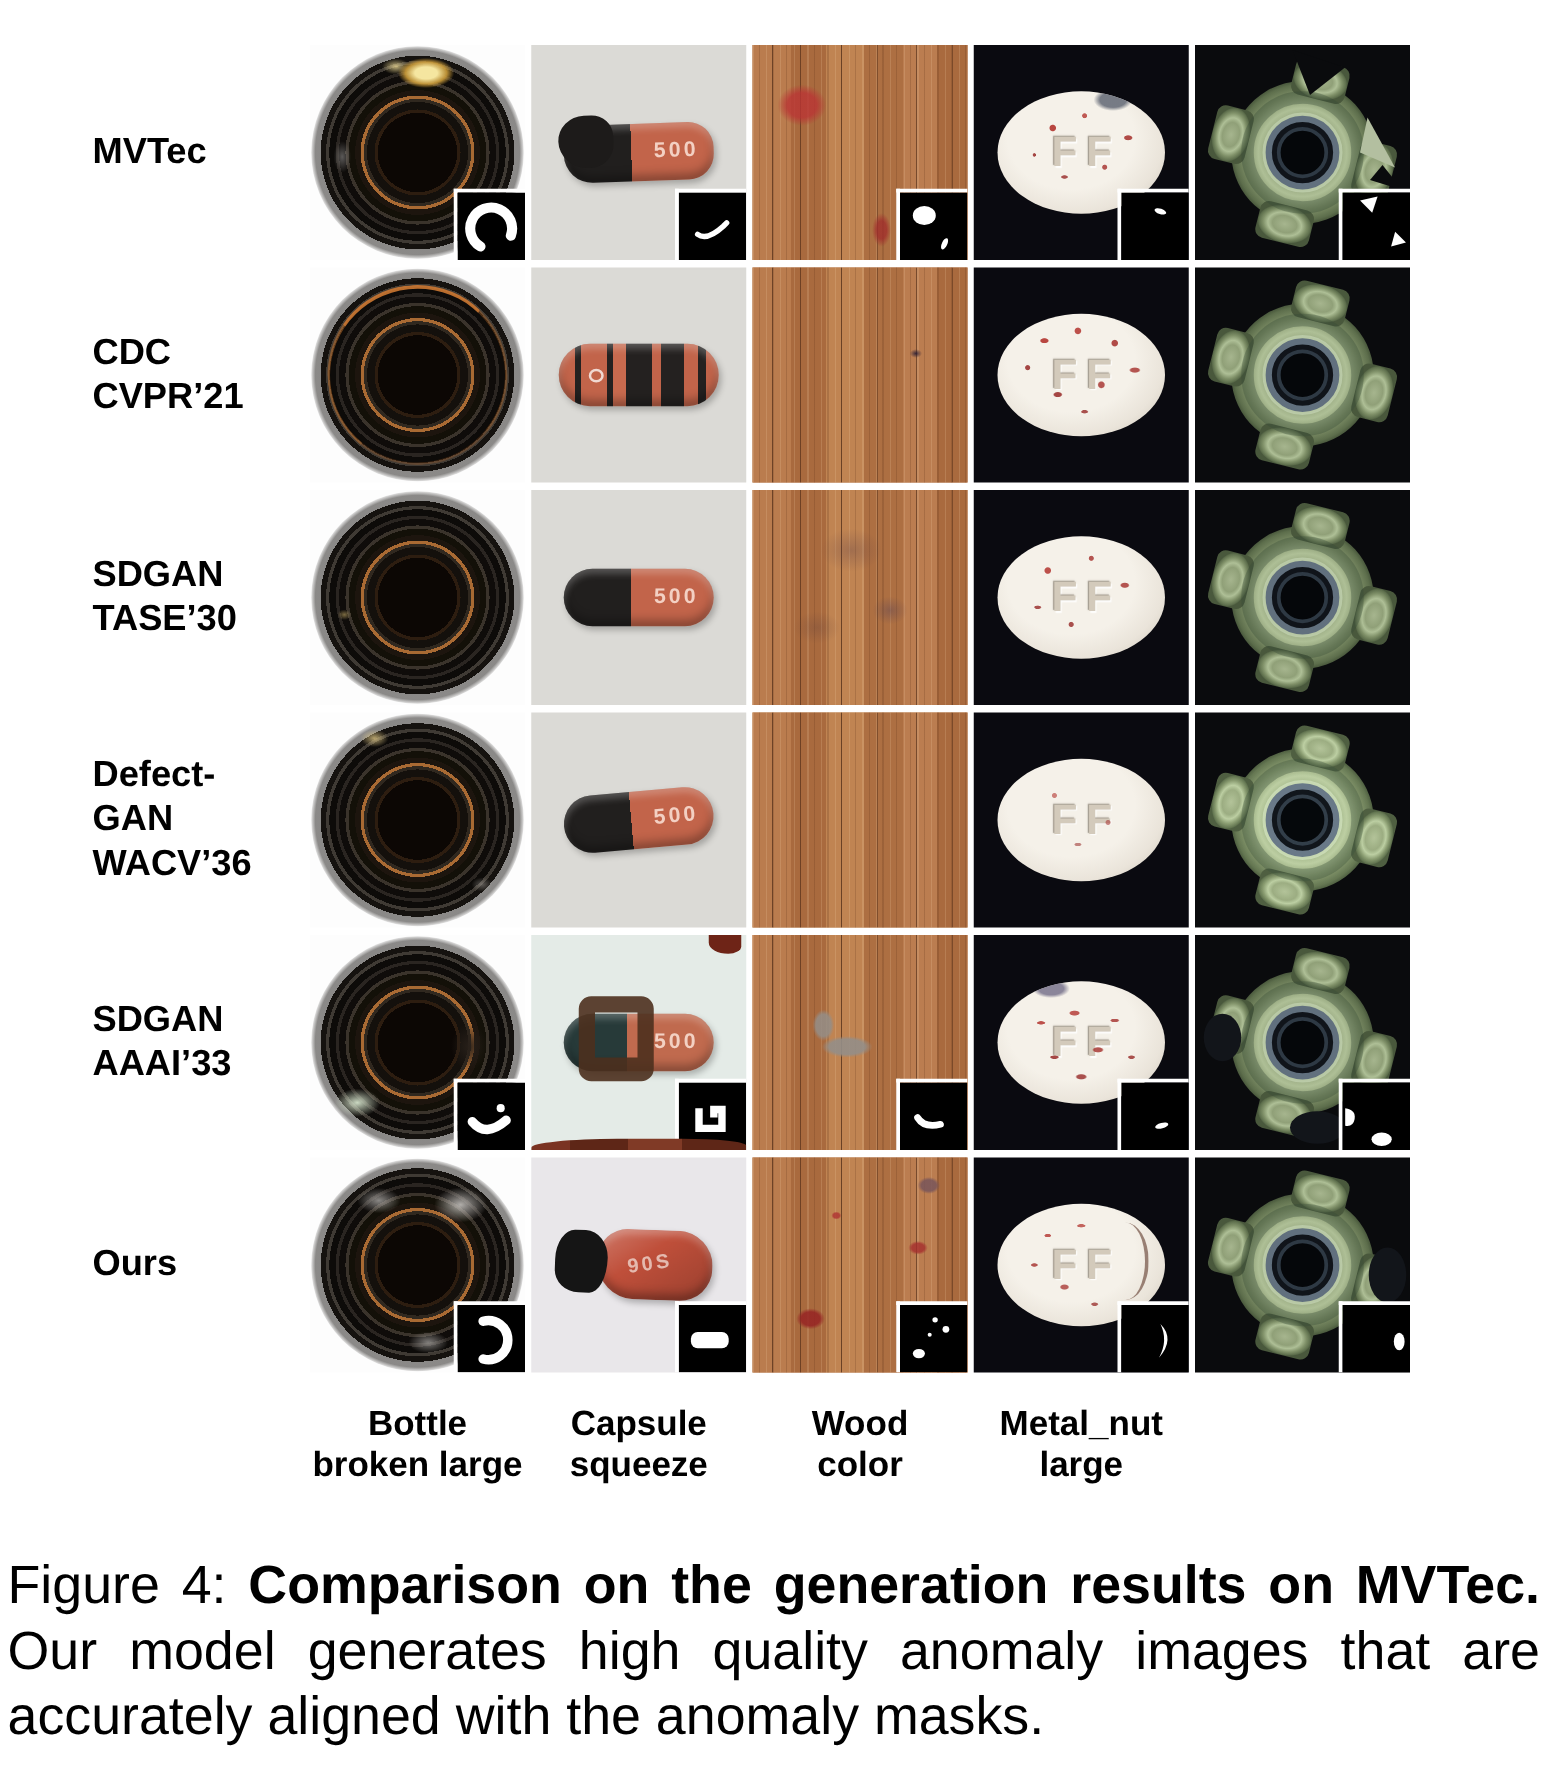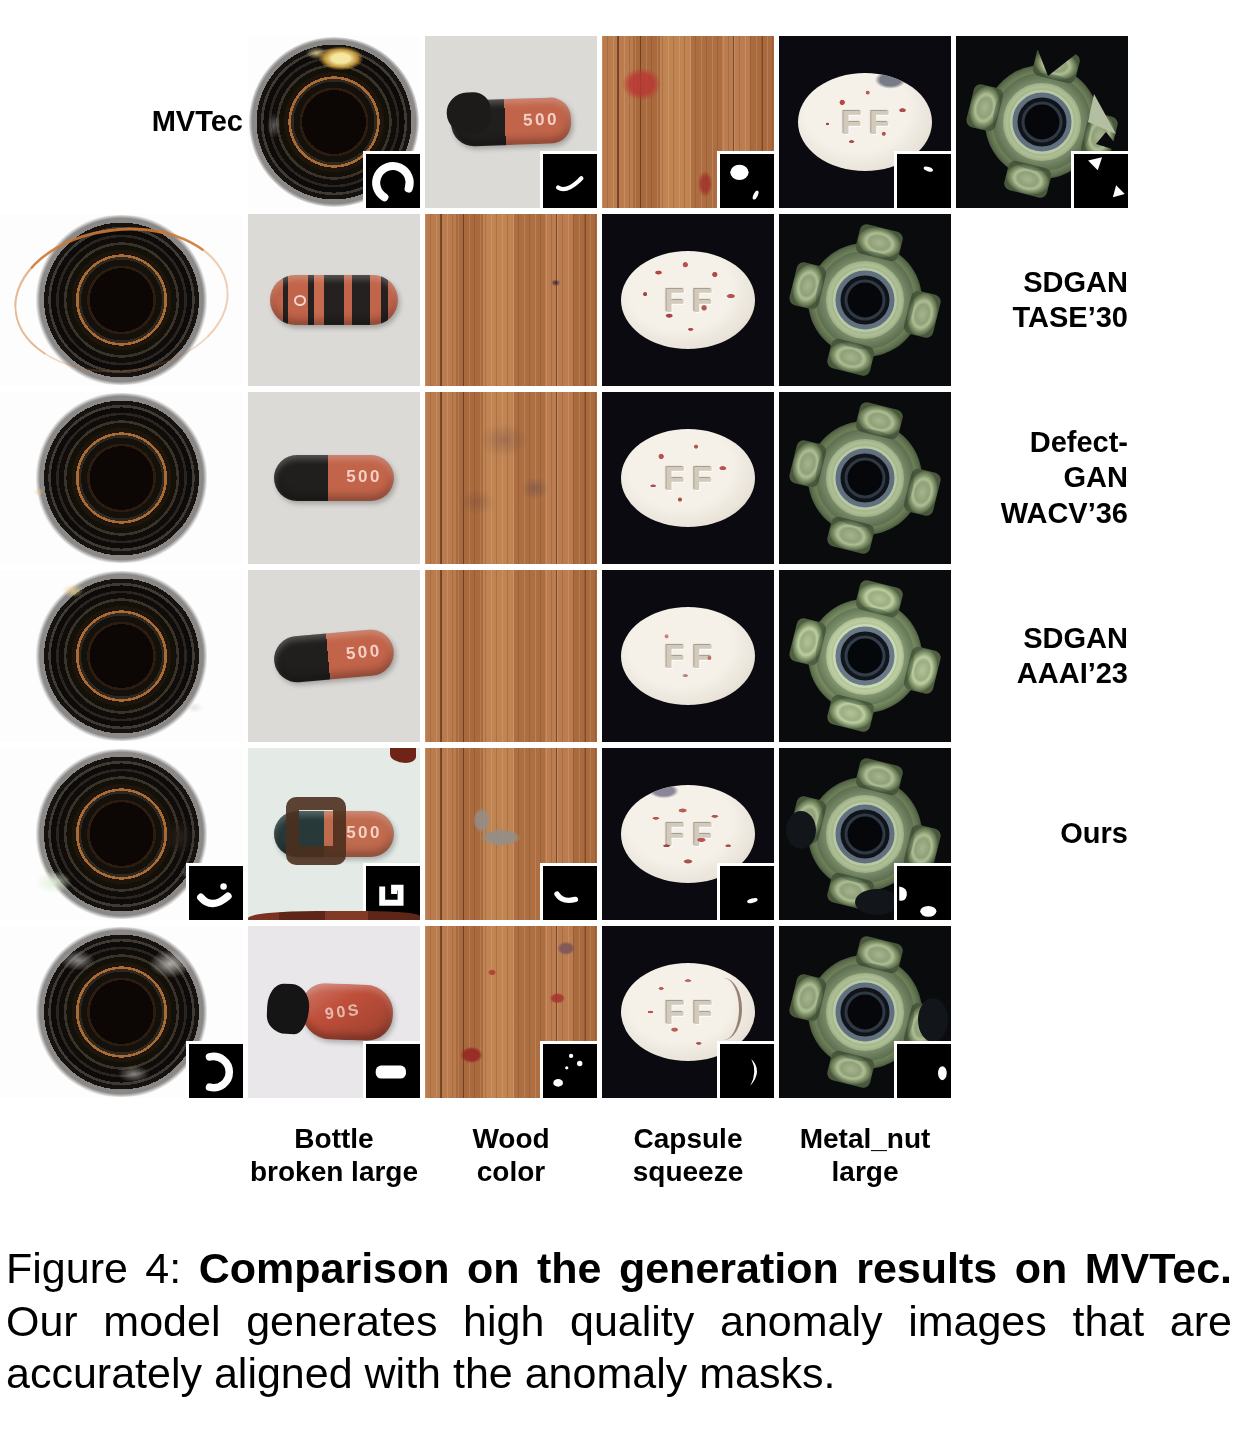"MVTec" .row-label { align-items: flex-end -> flex-start }
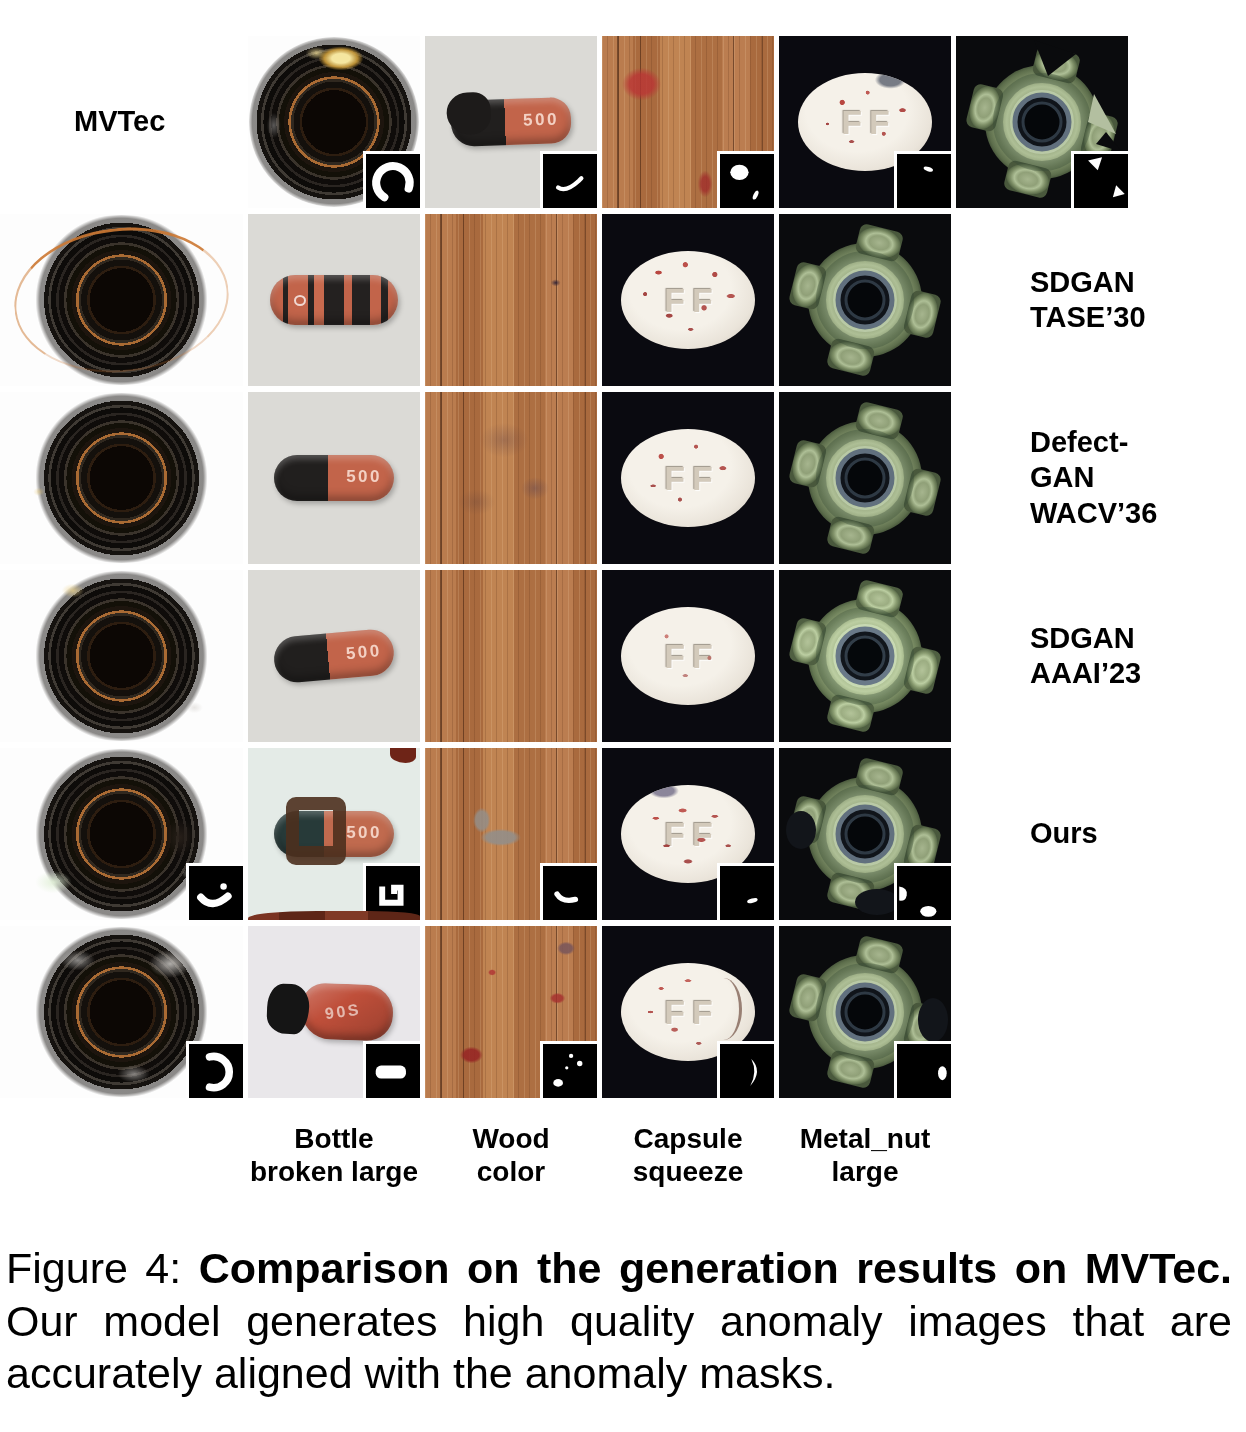"CDC" div.row-label { html: none -> <div> <div>CDC</div> <div>CVPR’21</div> </div> }
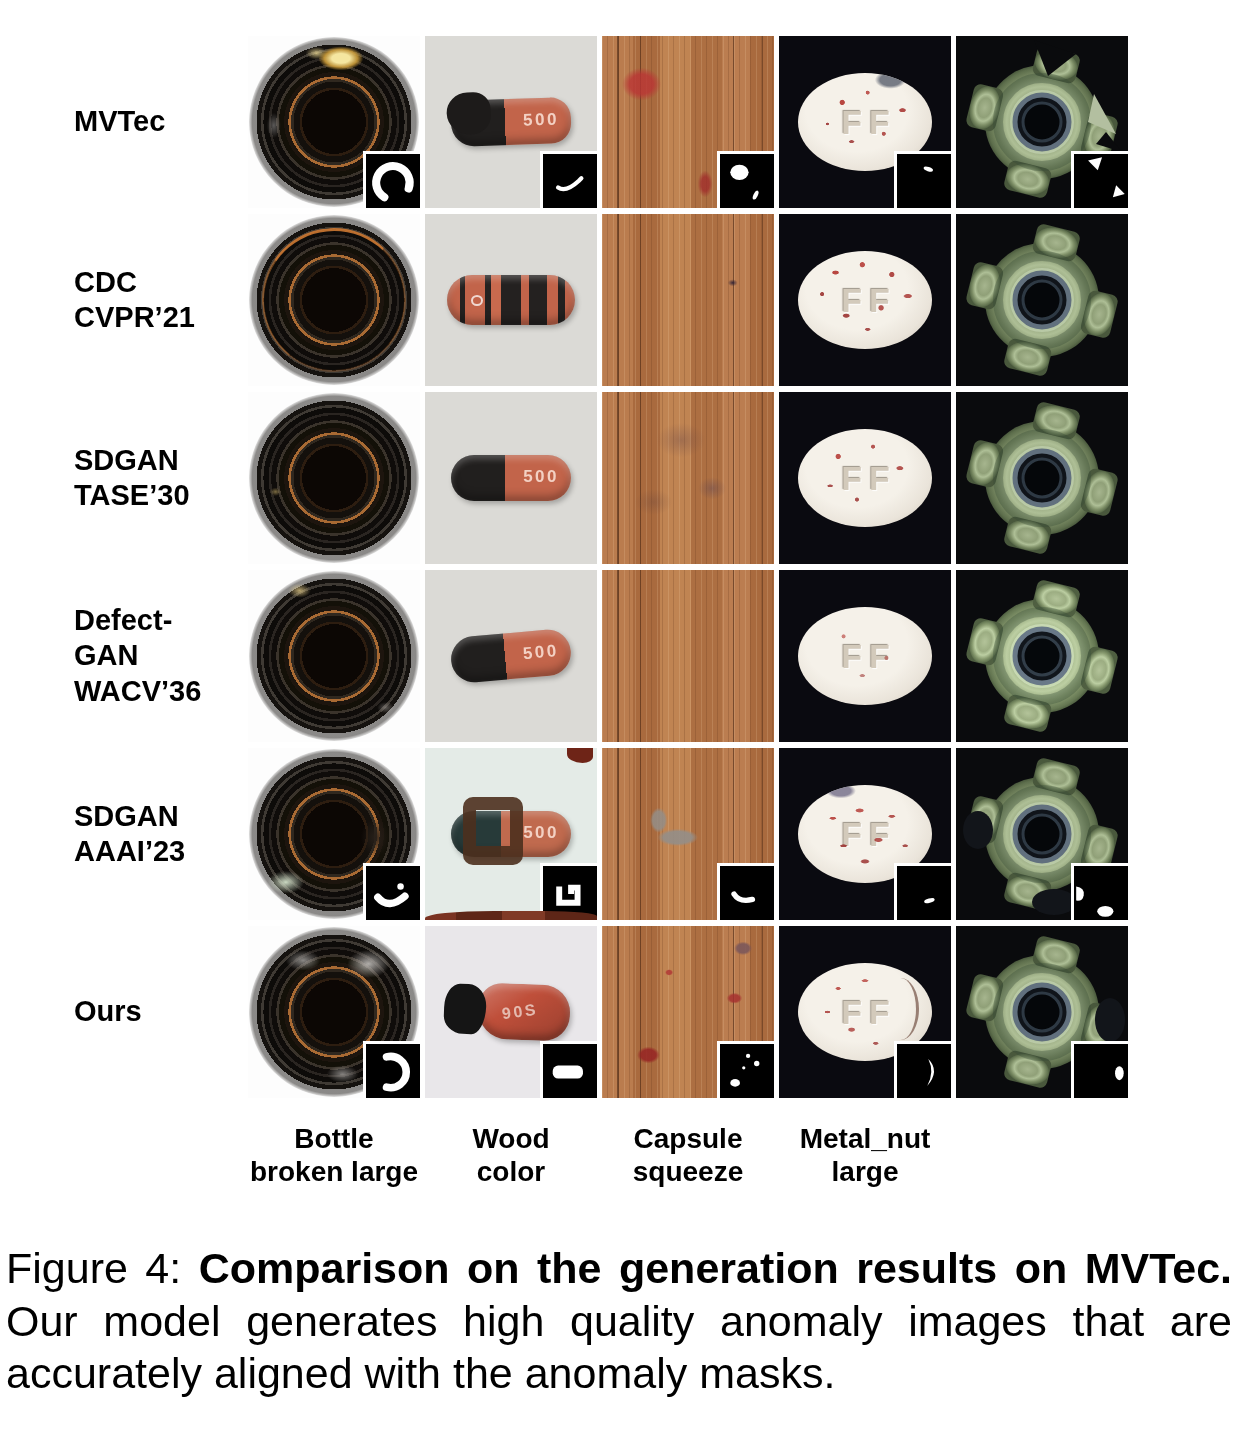"AAAI’23" div { text: AAAI’23 -> AAAI’33 }
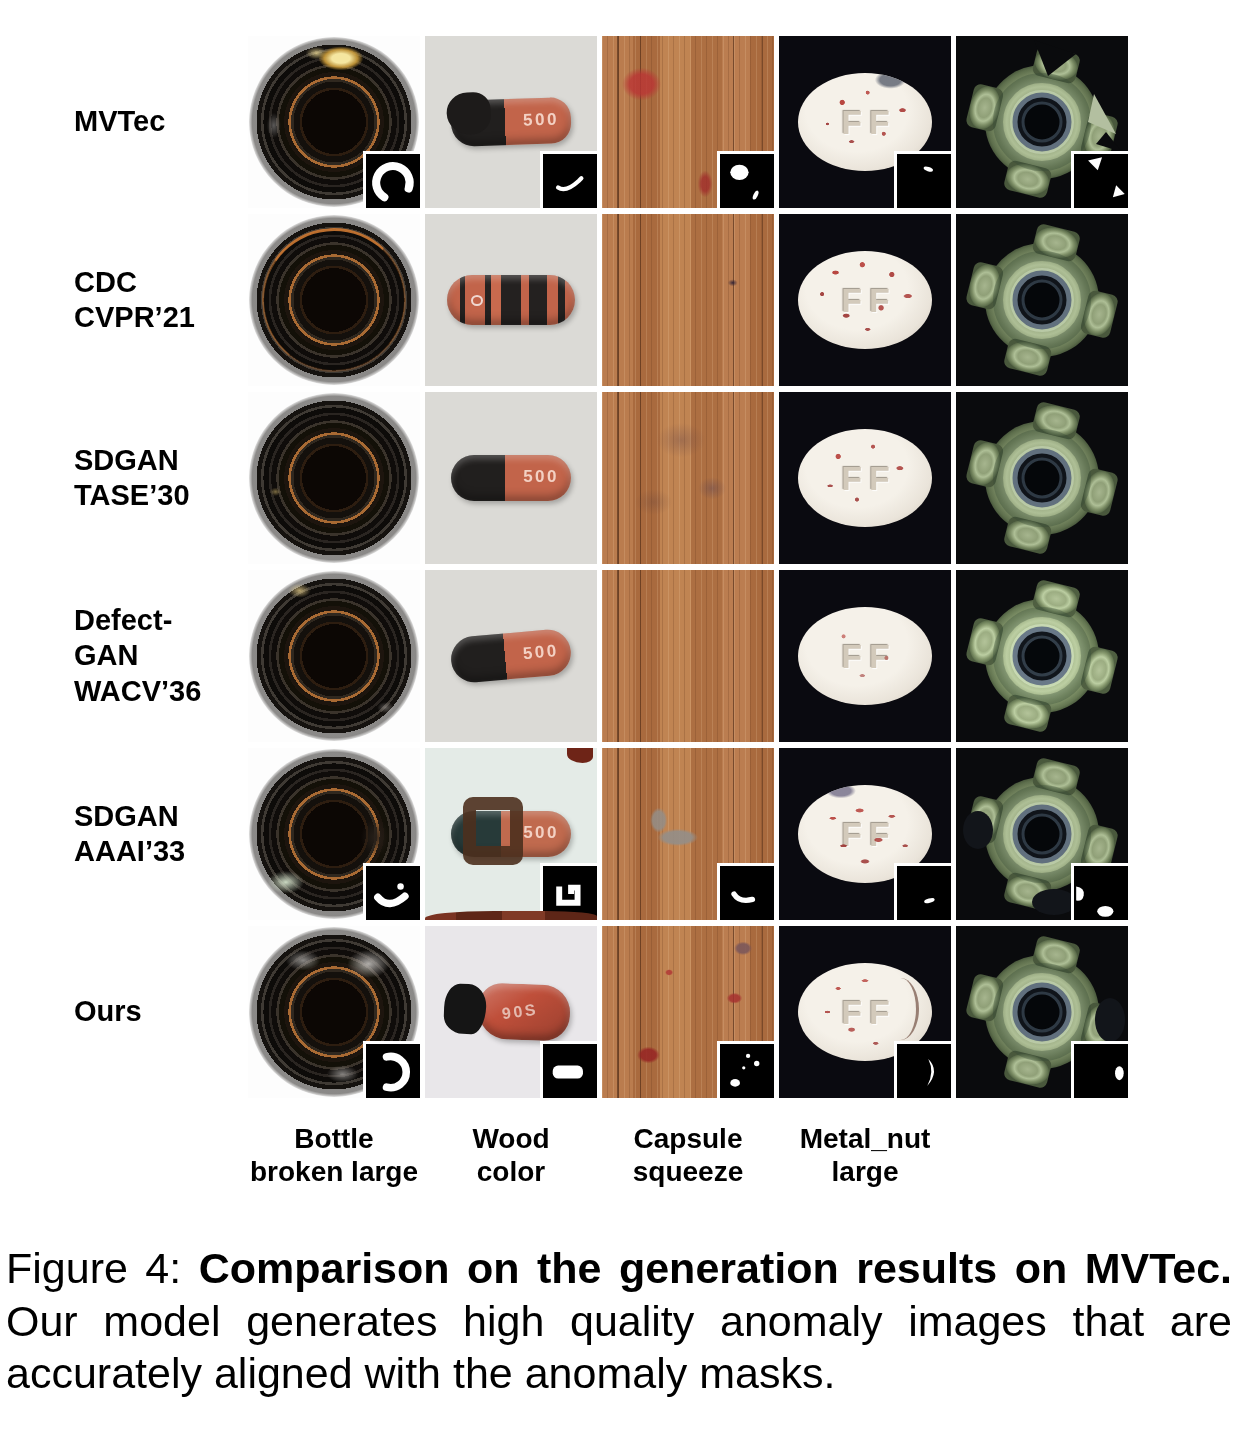"Wood" div { order: before "Capsule" -> after "Capsule" }
